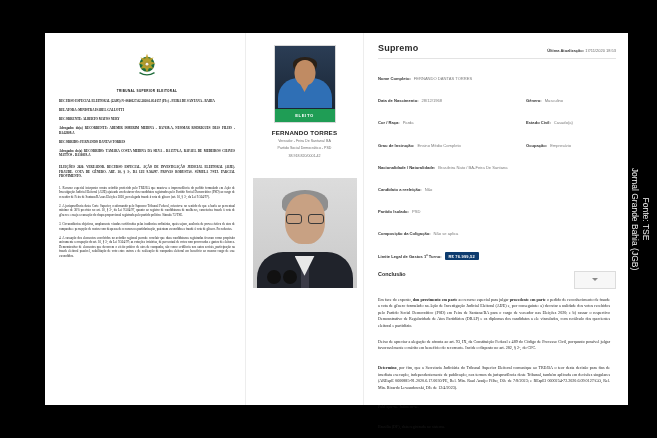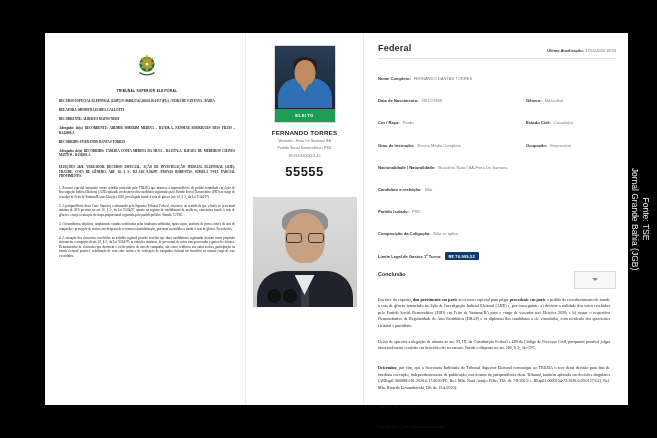"Federal" div.panel-title { text: Federal -> Supremo }
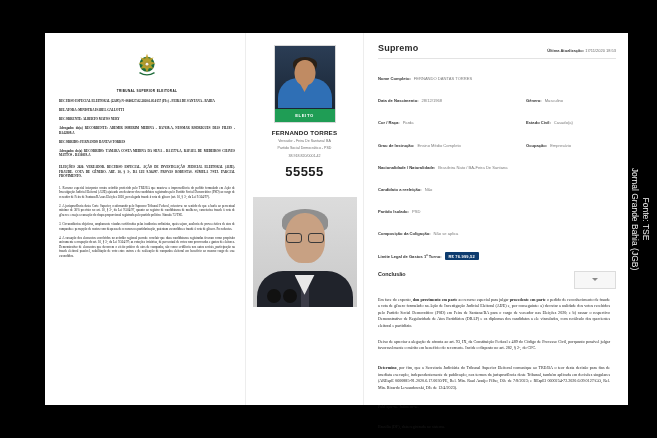"55555" div.cand-num { html: <div>55555</div> -> none }
